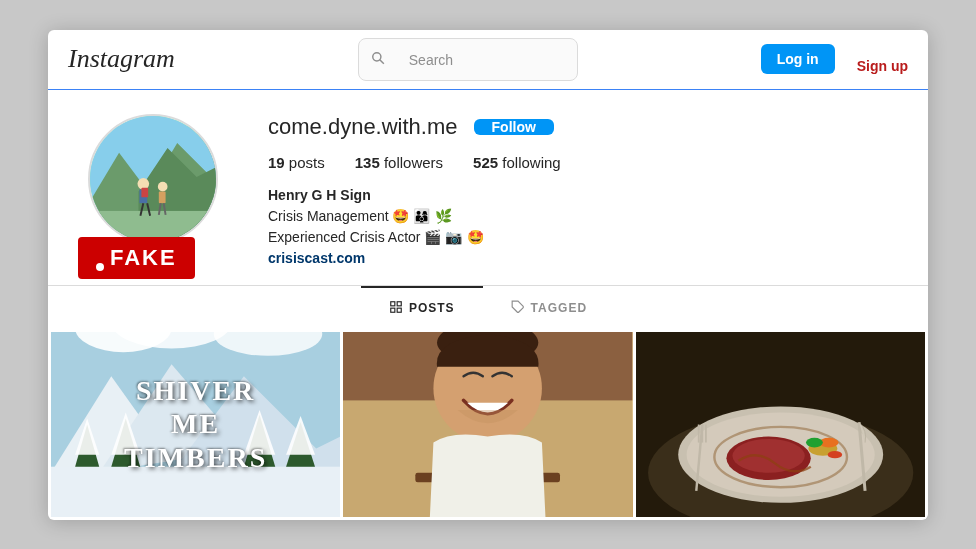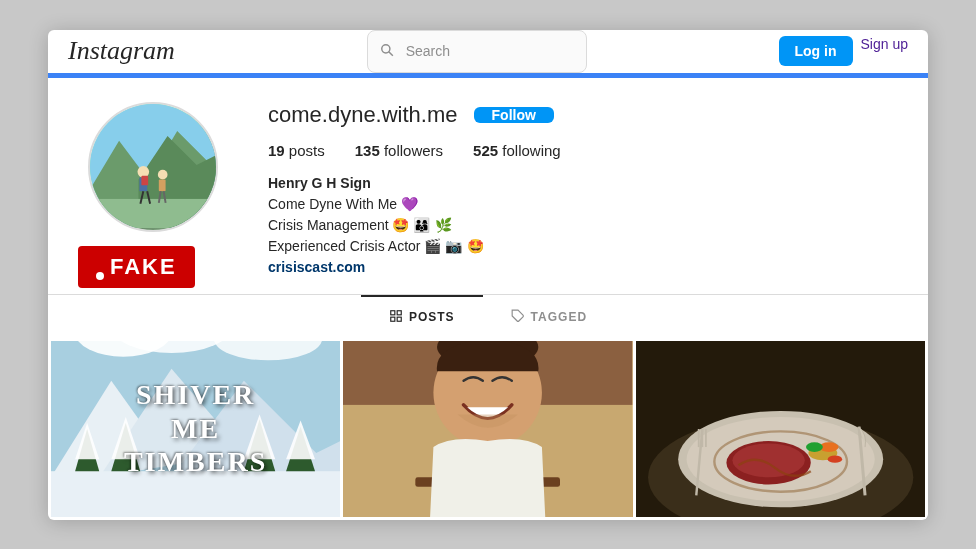"Instagram" .navbar { border-bottom: 5px solid #3b82f6 -> 1px solid #3b82f6; height: 48px -> 60px }
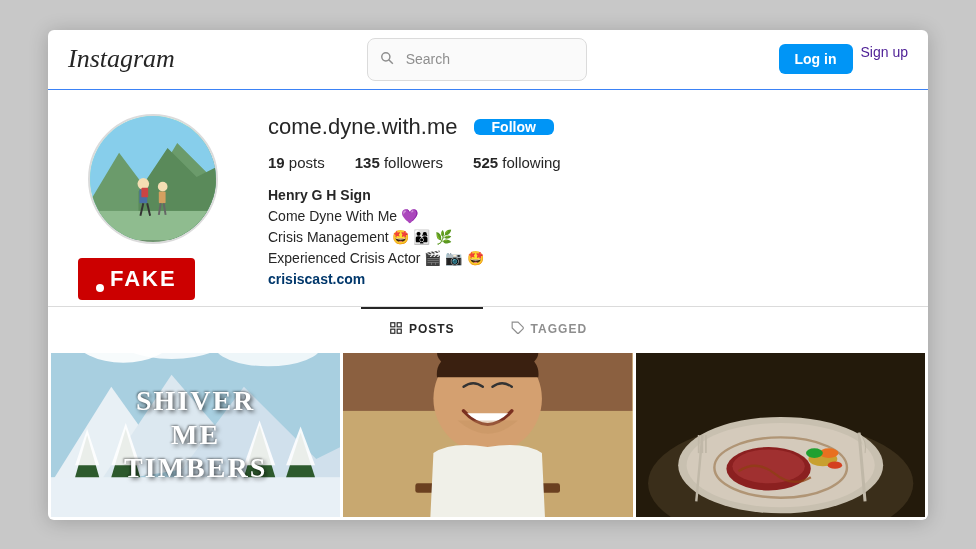"Search" .search-bar { align-items: center -> flex-end; gap: 12px -> 24px }
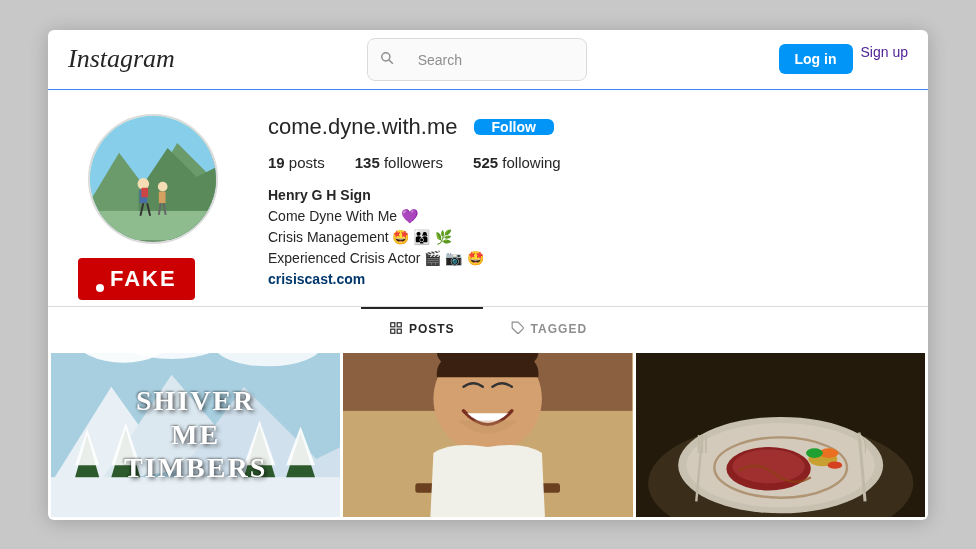"Log in" .nav-actions { align-items: flex-start -> flex-end; gap: 8px -> 22px }
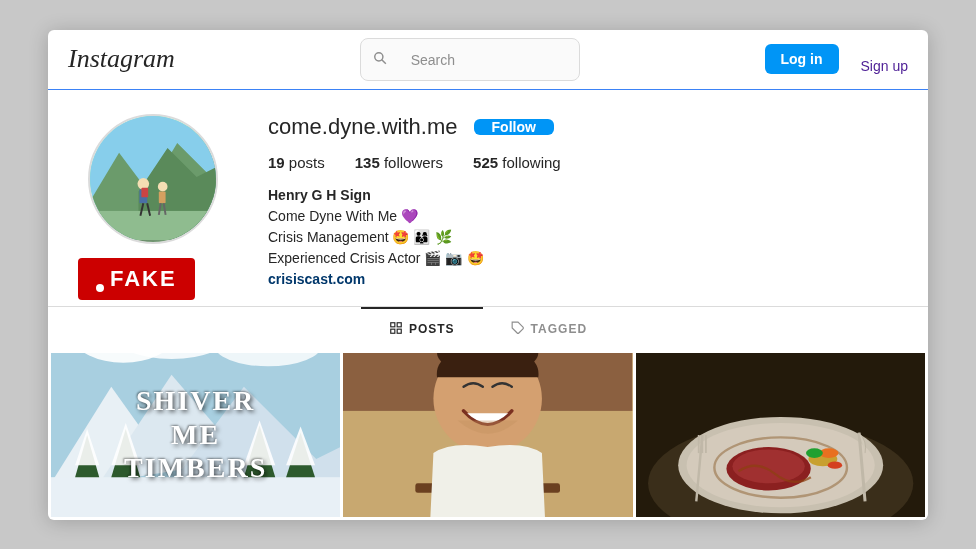"Sign up" .btn-signup { color: #4c1d95 -> #b91c1c; font-weight: 400 -> 700 }
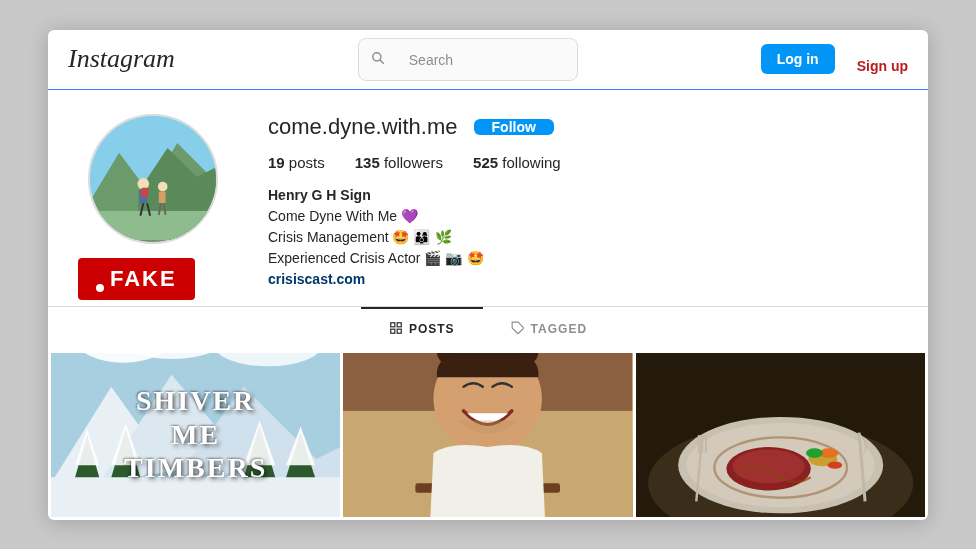"Come Dyne With Me 💜" div { html: <div>Come Dyne With Me 💜</div> -> none }
